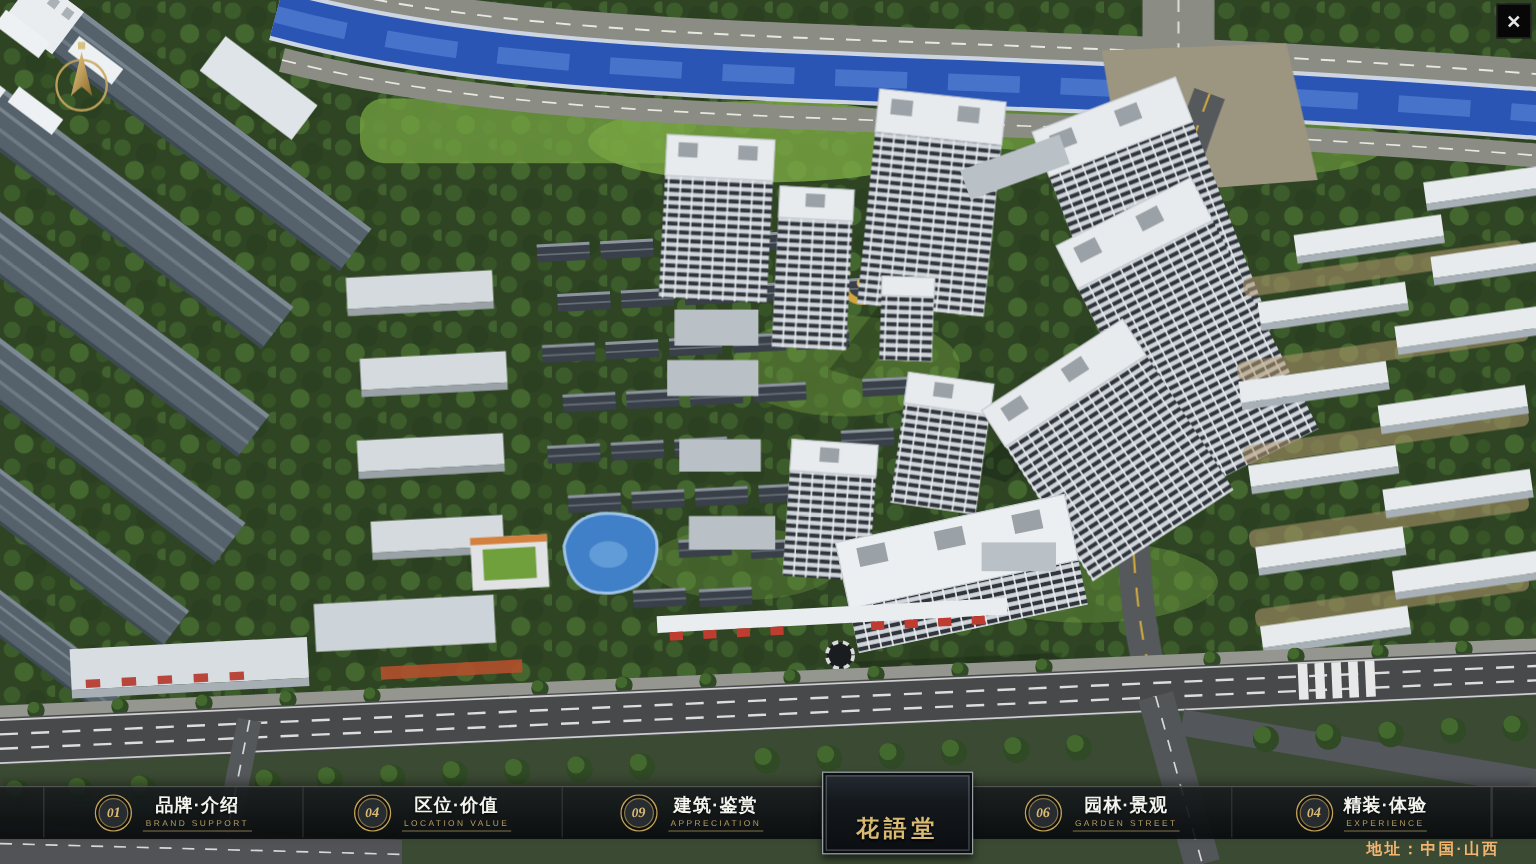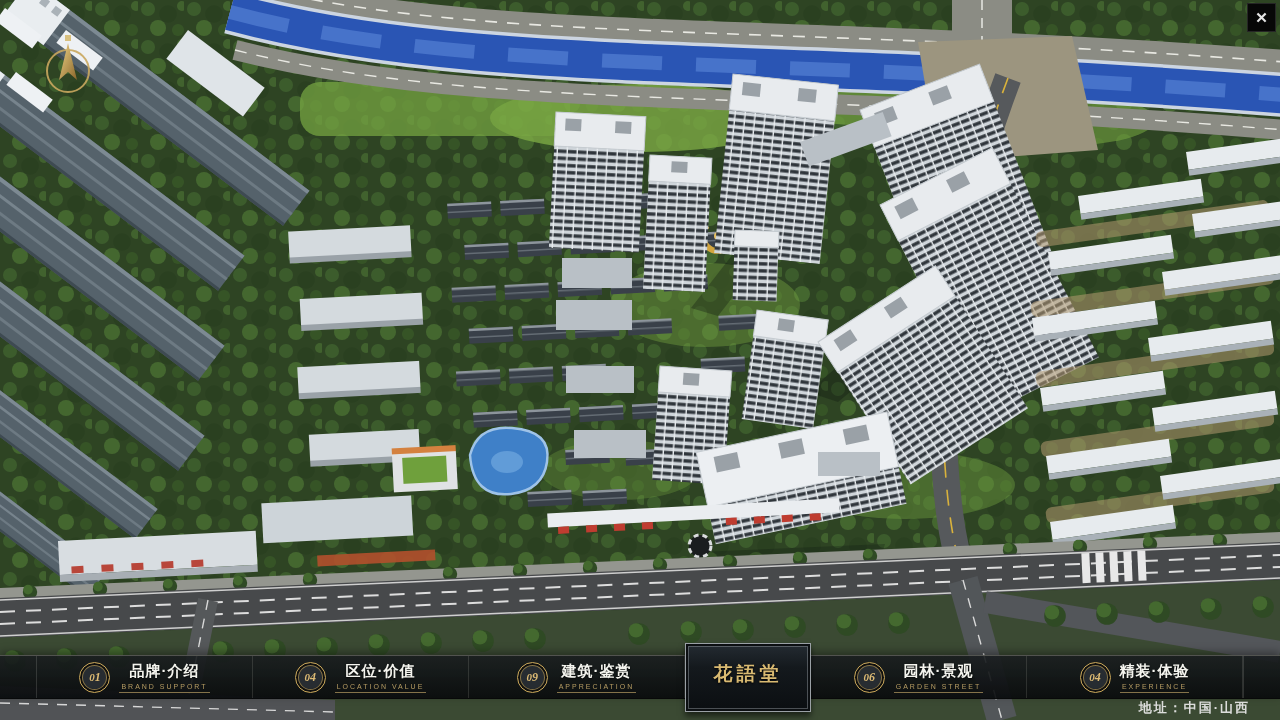"花語堂" .logo-panel { justify-content: center -> space-between }
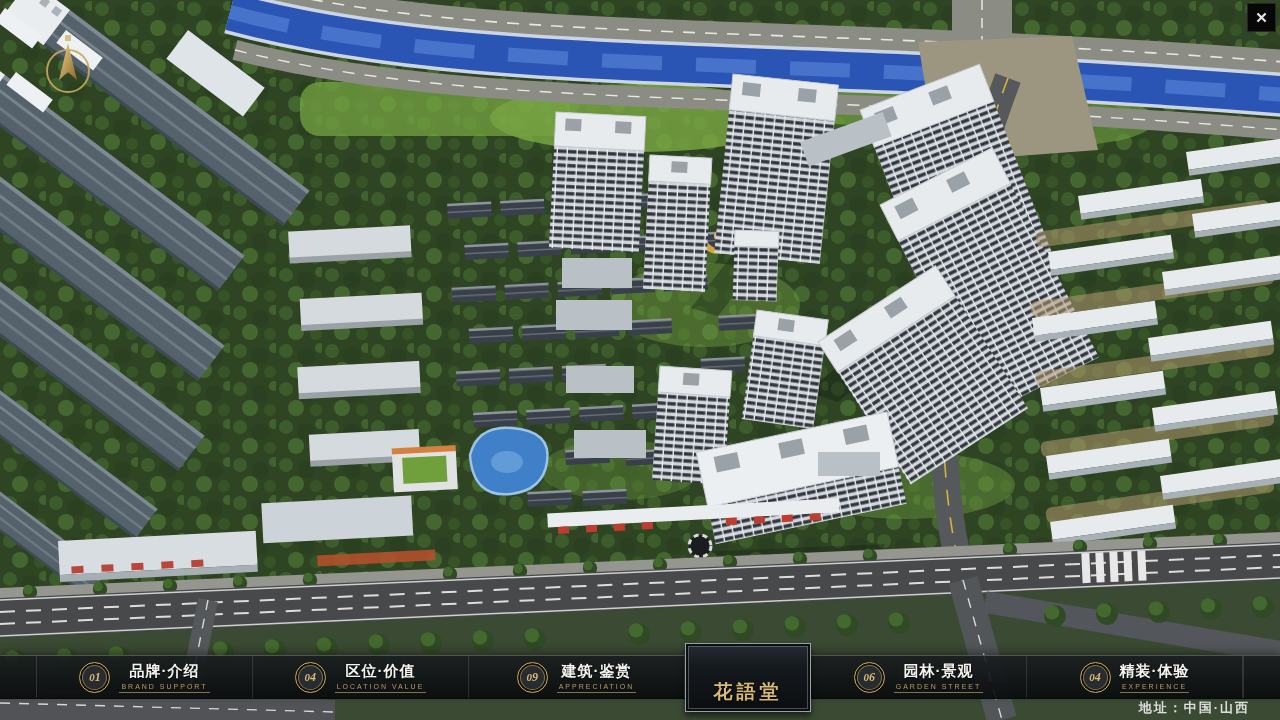"地址：中国·山西" .address { color: #e5e5e5 -> #fdba74 }
